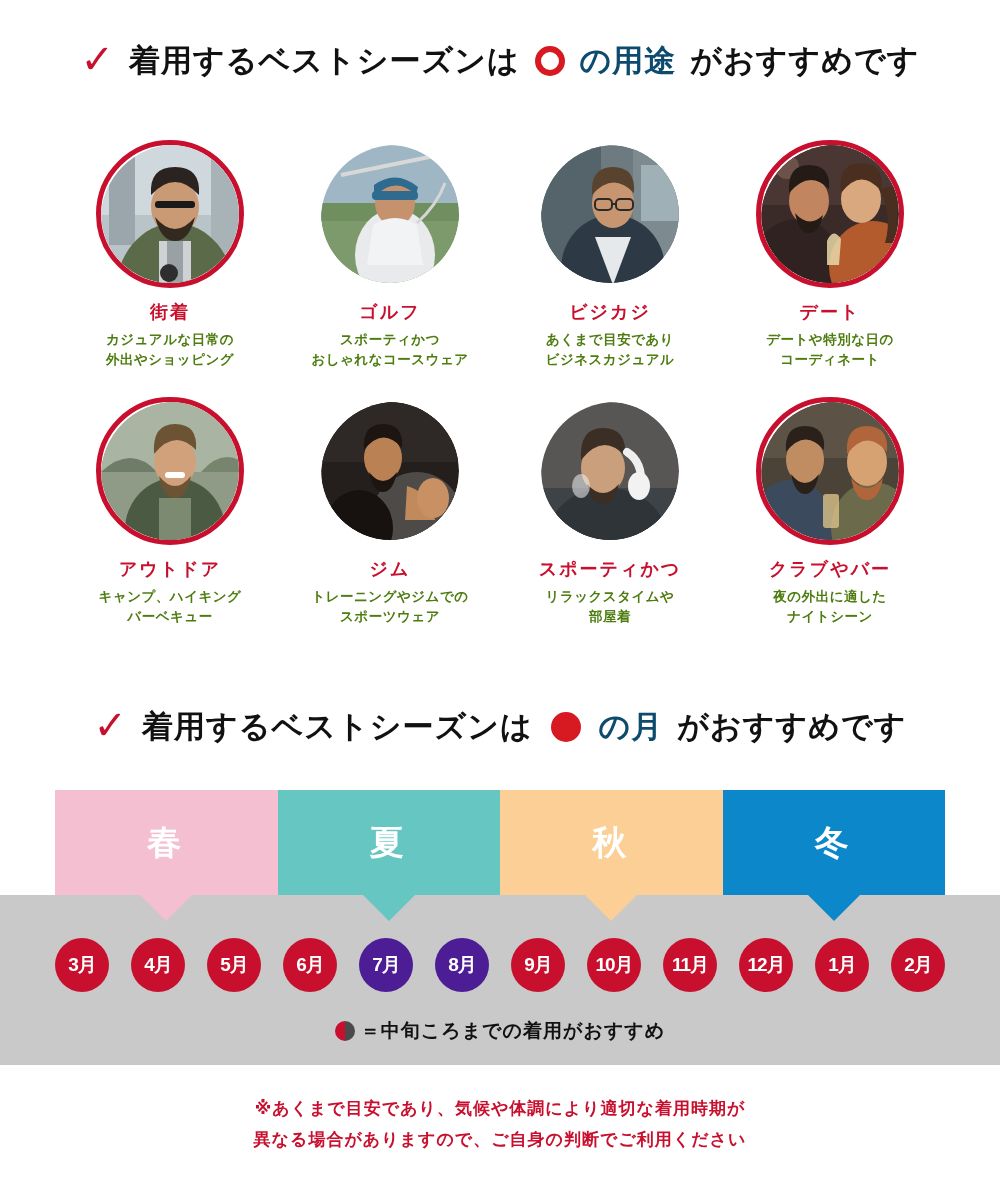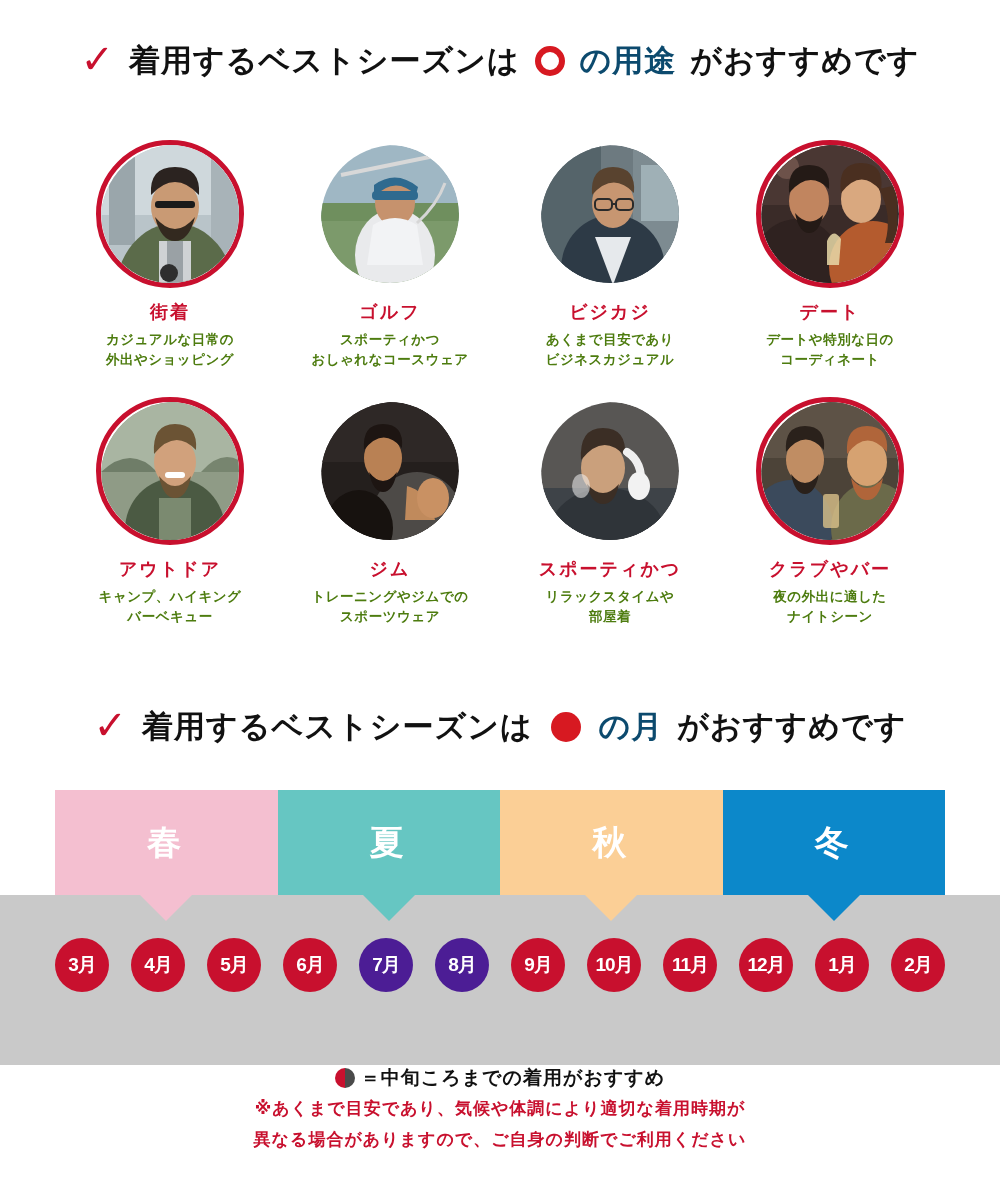"＝中旬ころまでの着用がおすすめ" .legend-row { margin-top: 47px -> none }
